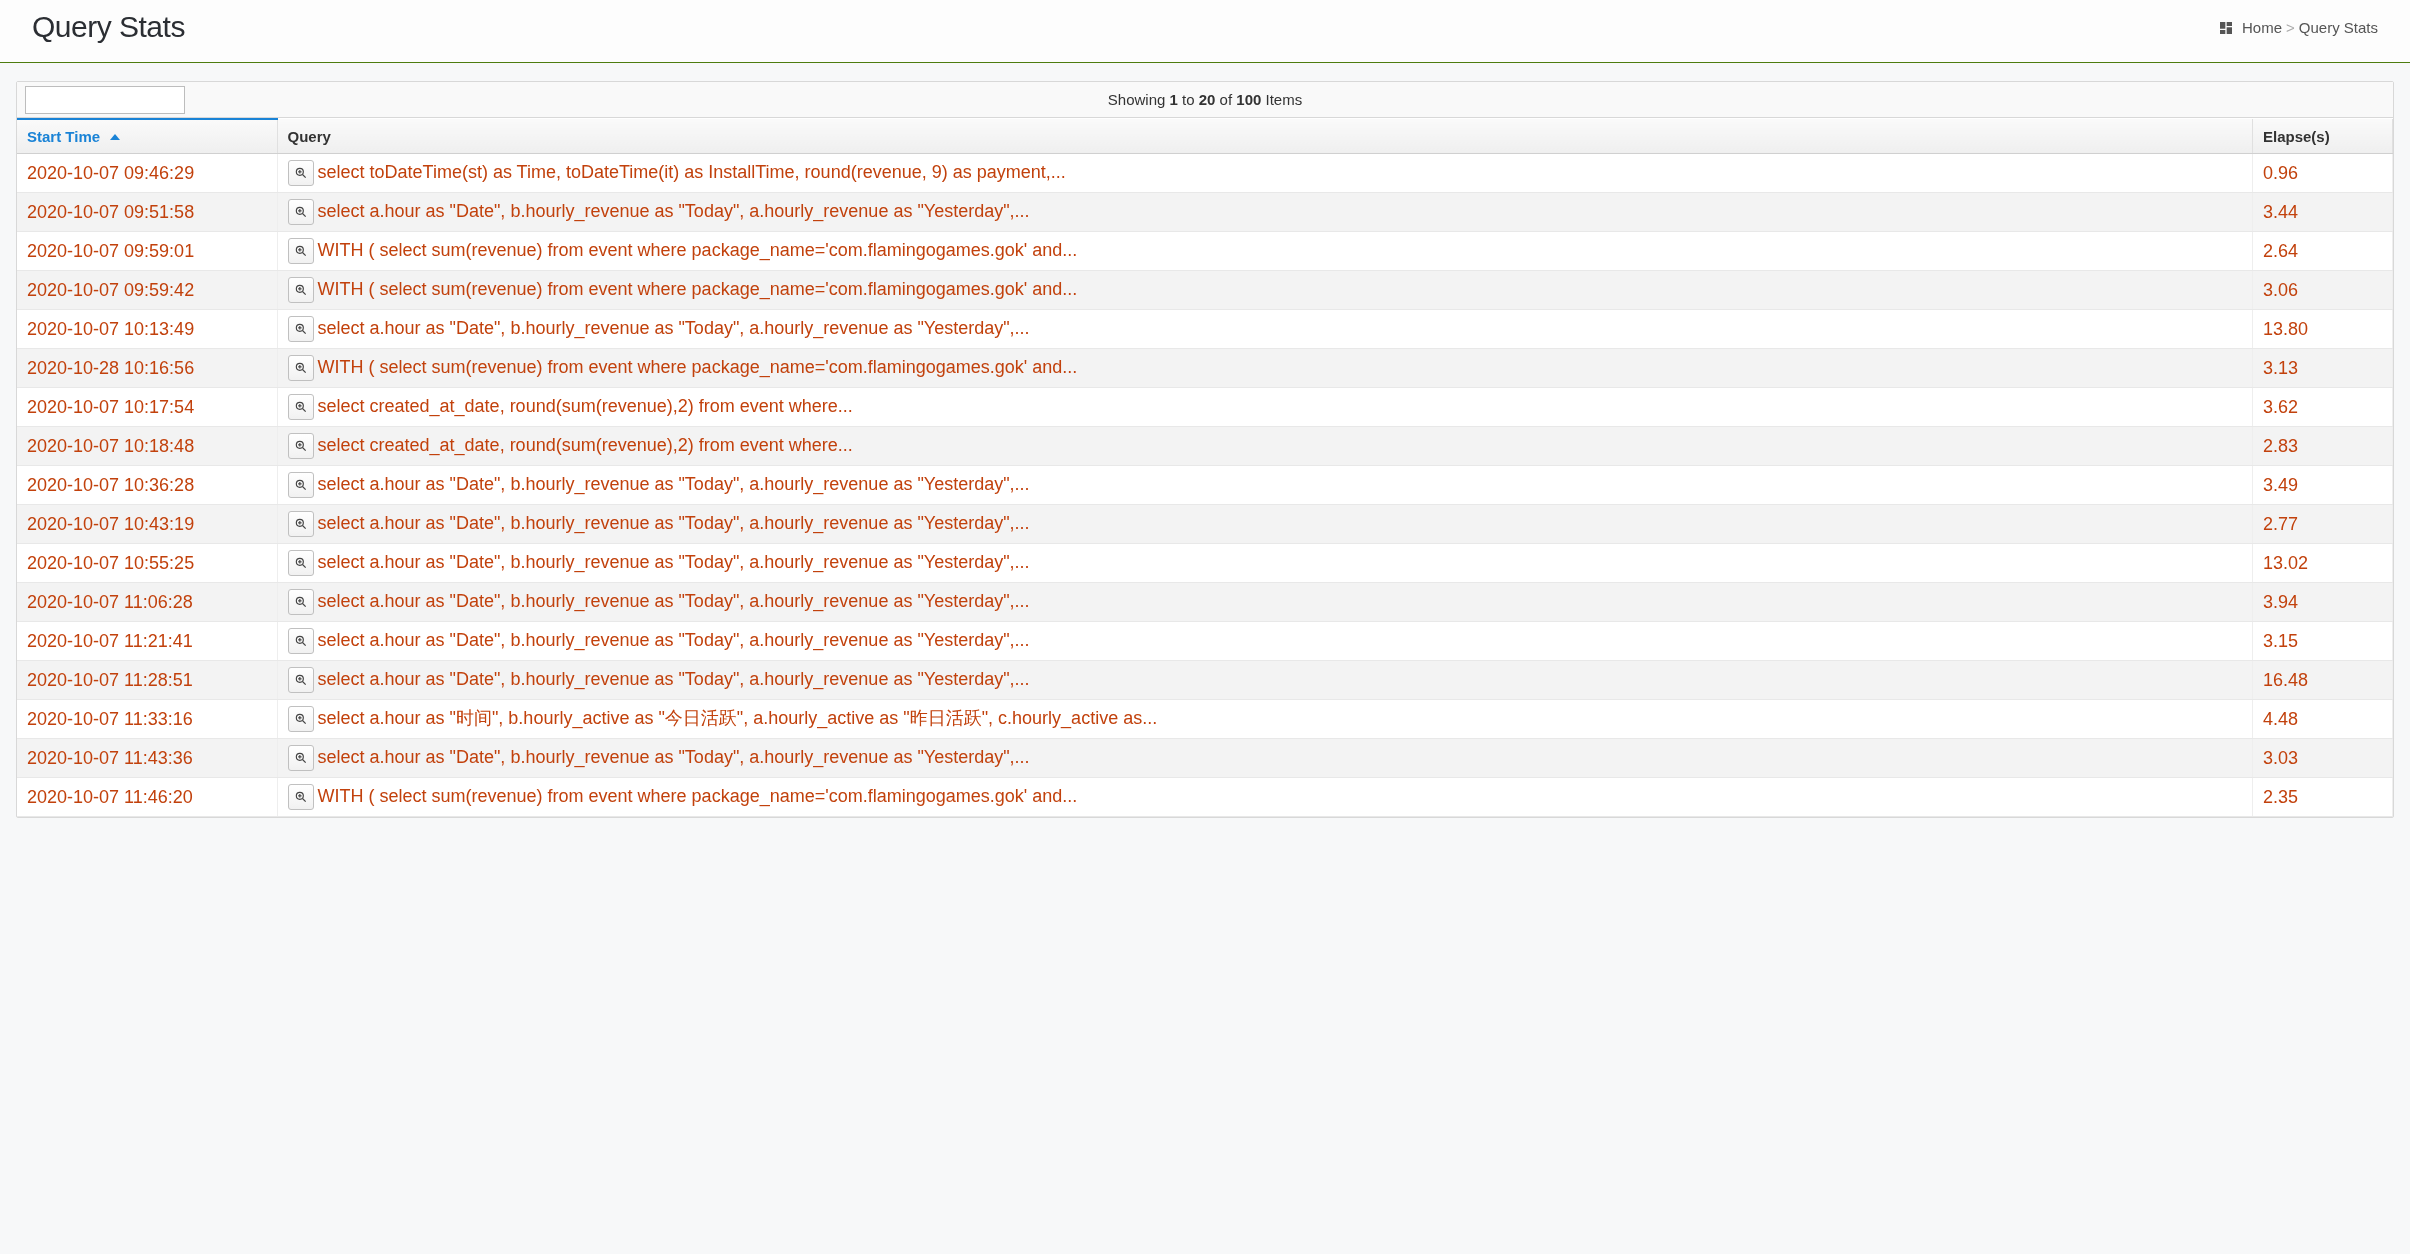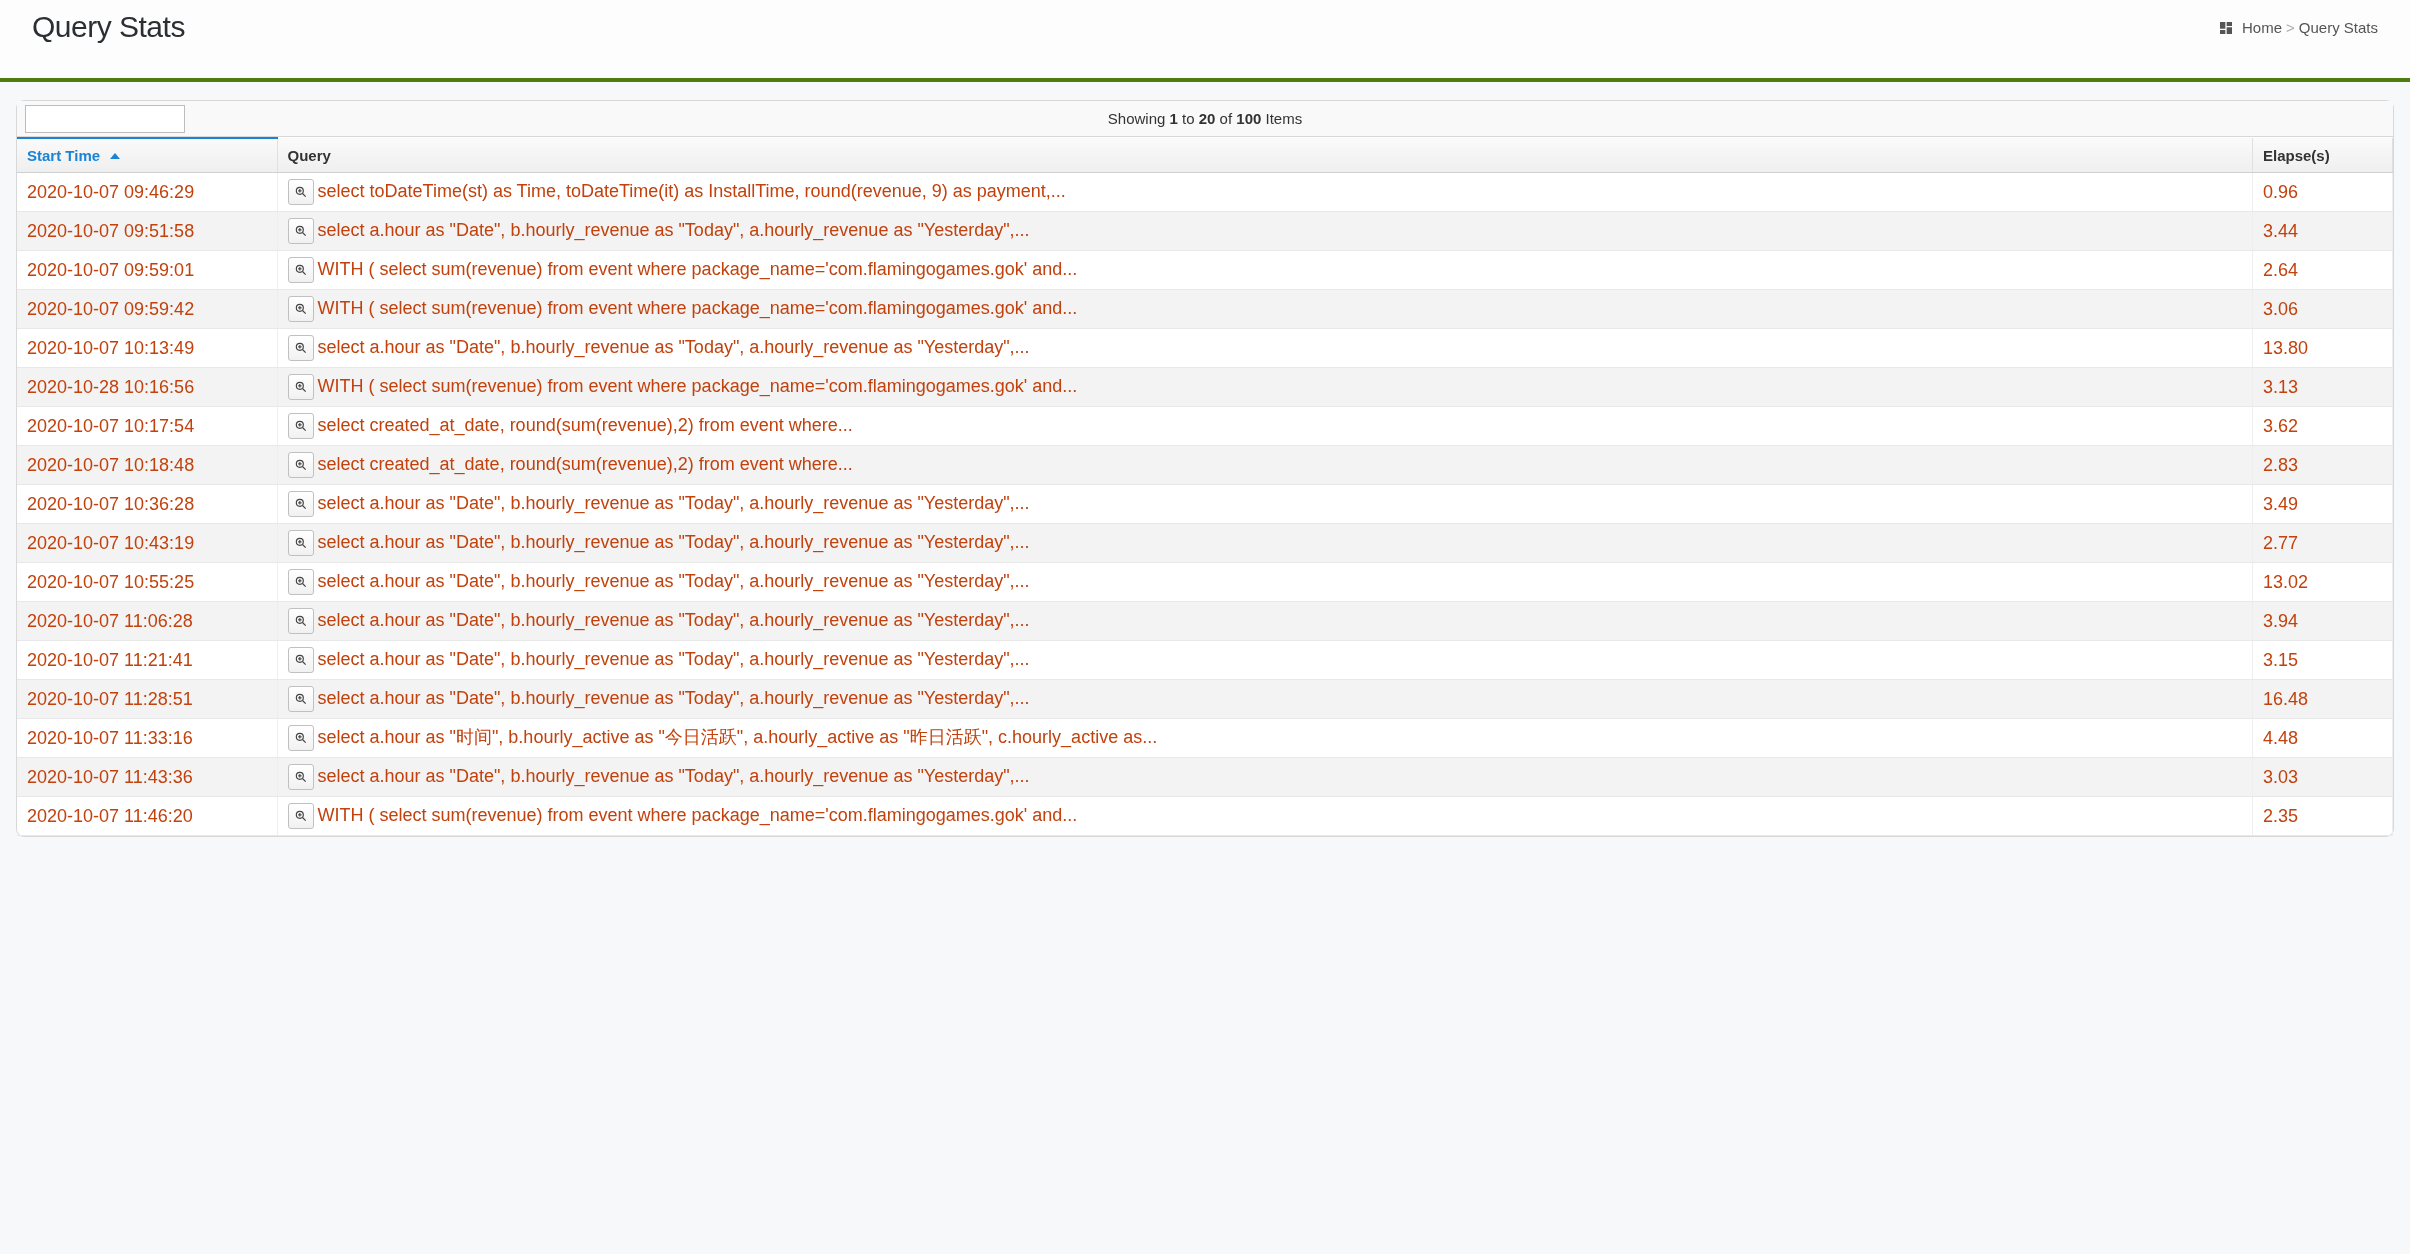"Query Stats" .page-header { border-bottom: 4px solid #4d7c0f -> 1px solid #4d7c0f; padding: 10px 32px 34px 32px -> 10px 32px 18px 32px }
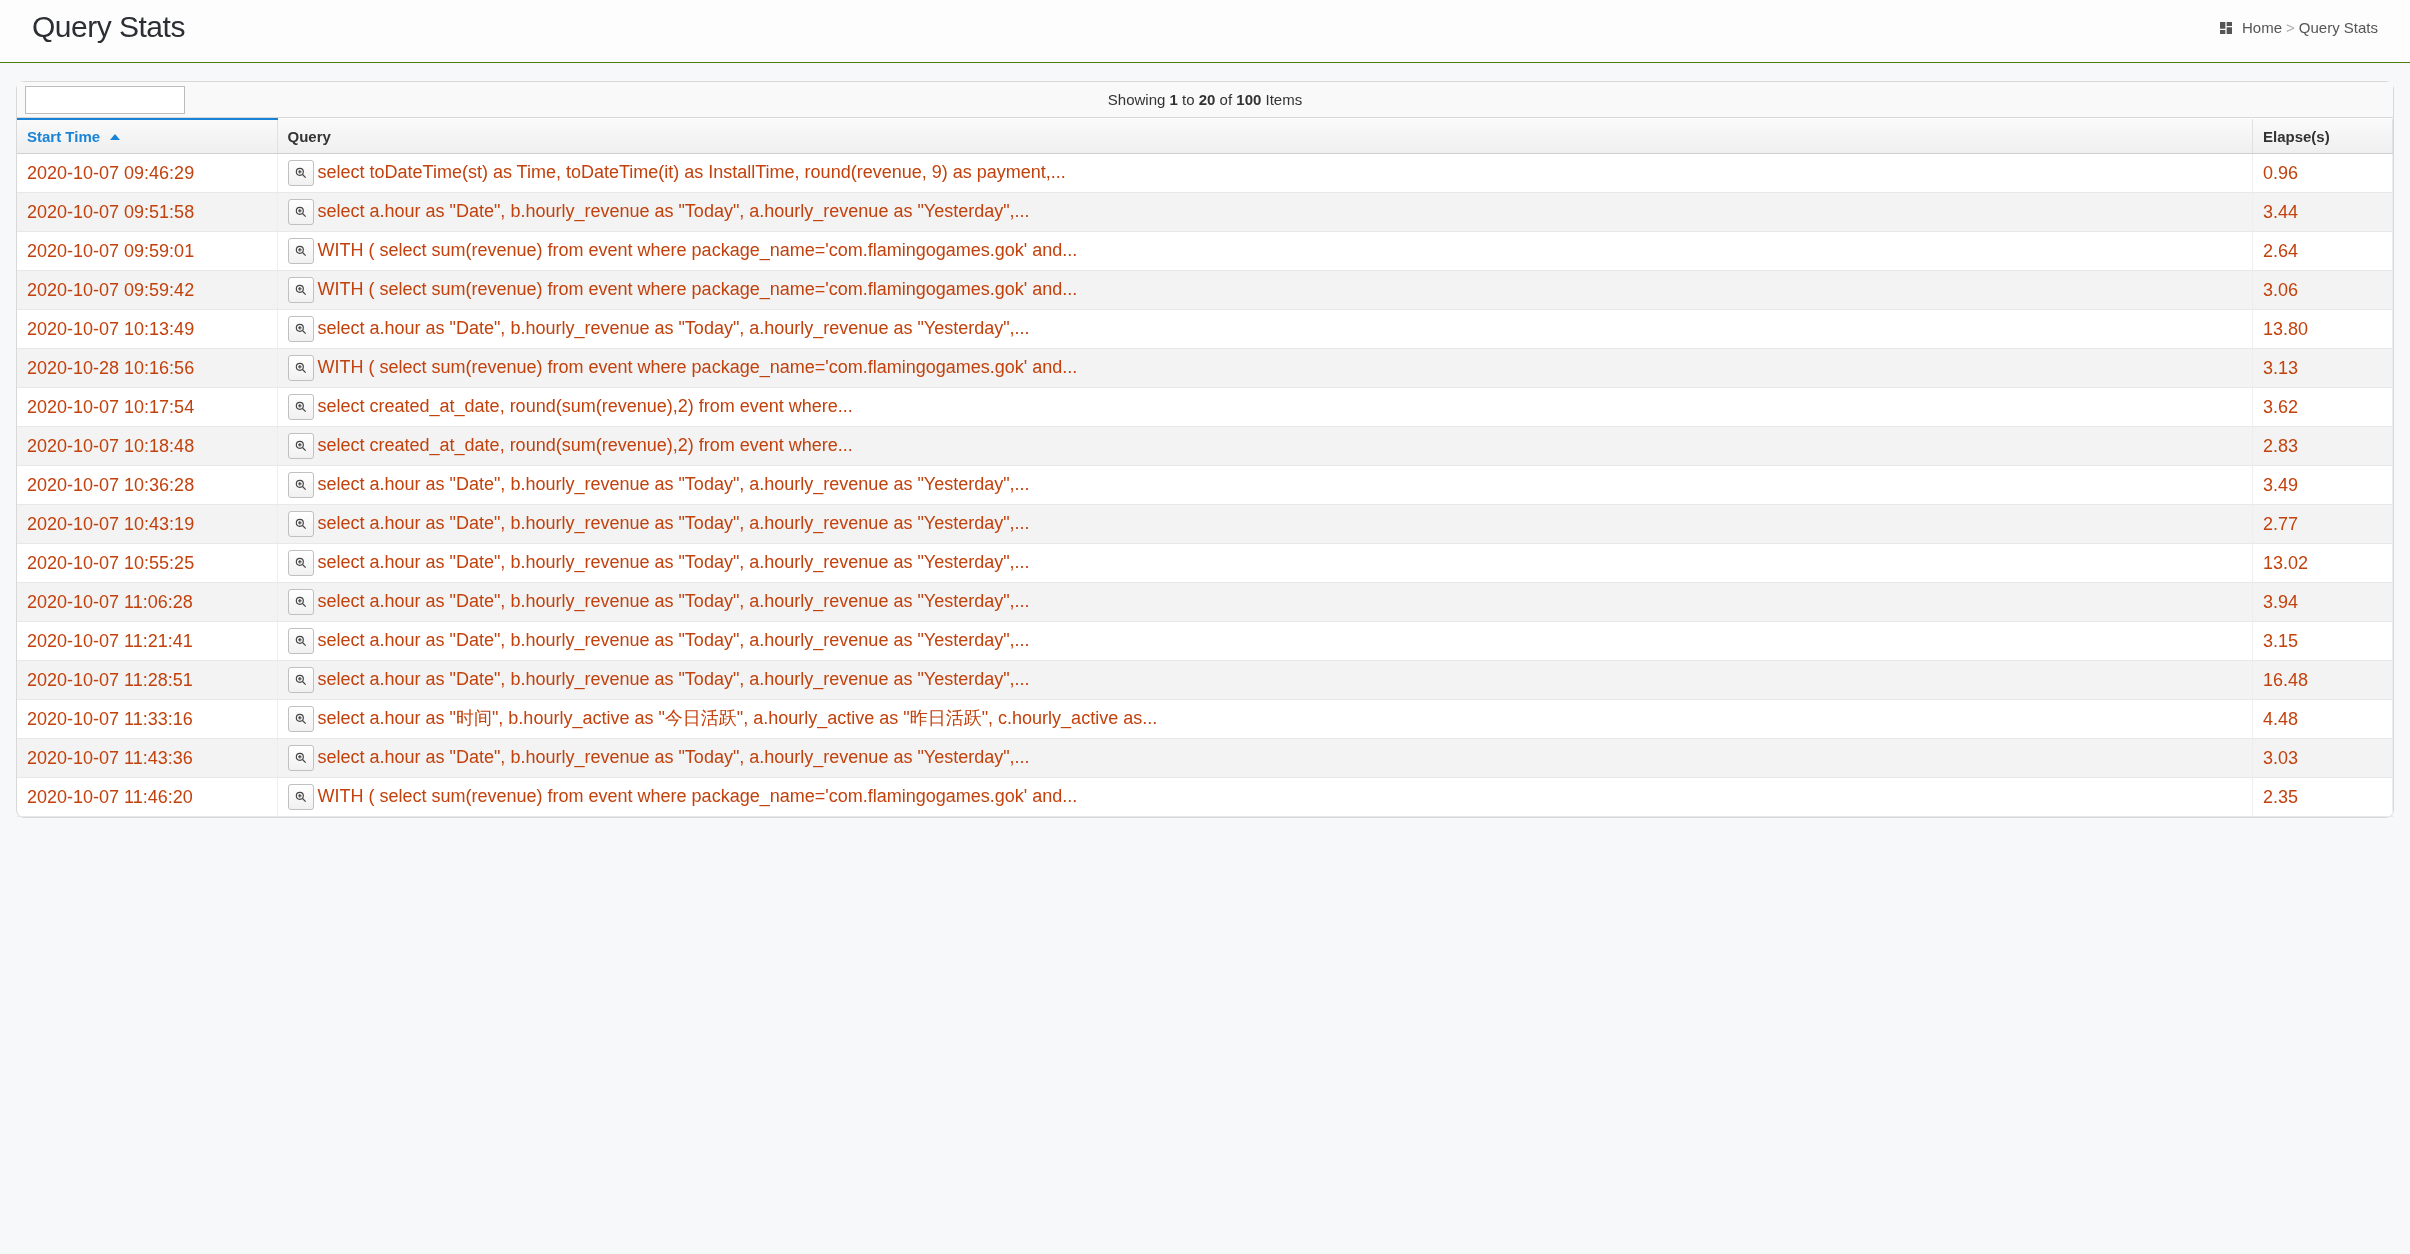"Showing 1 to 20 of" .panel { border-radius: 8px -> 2px }
